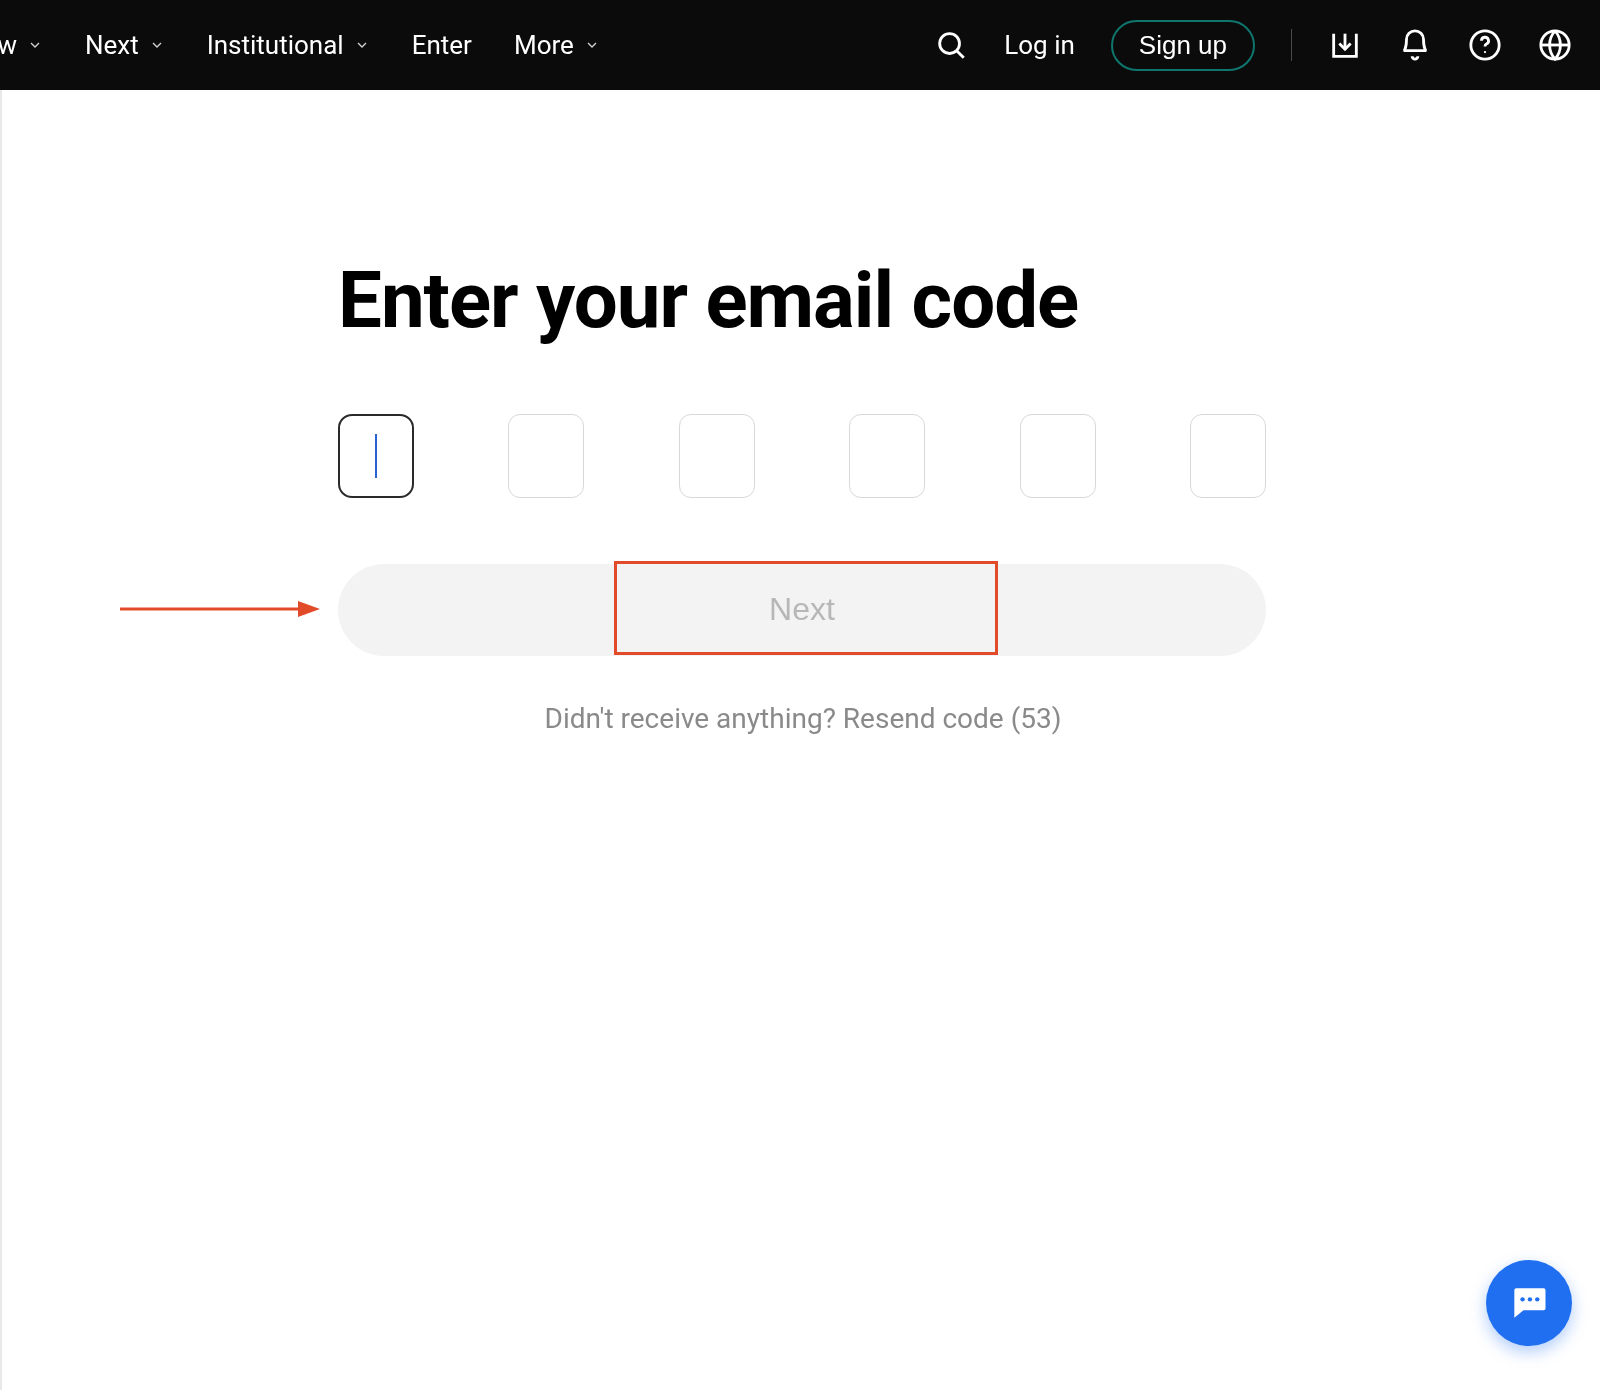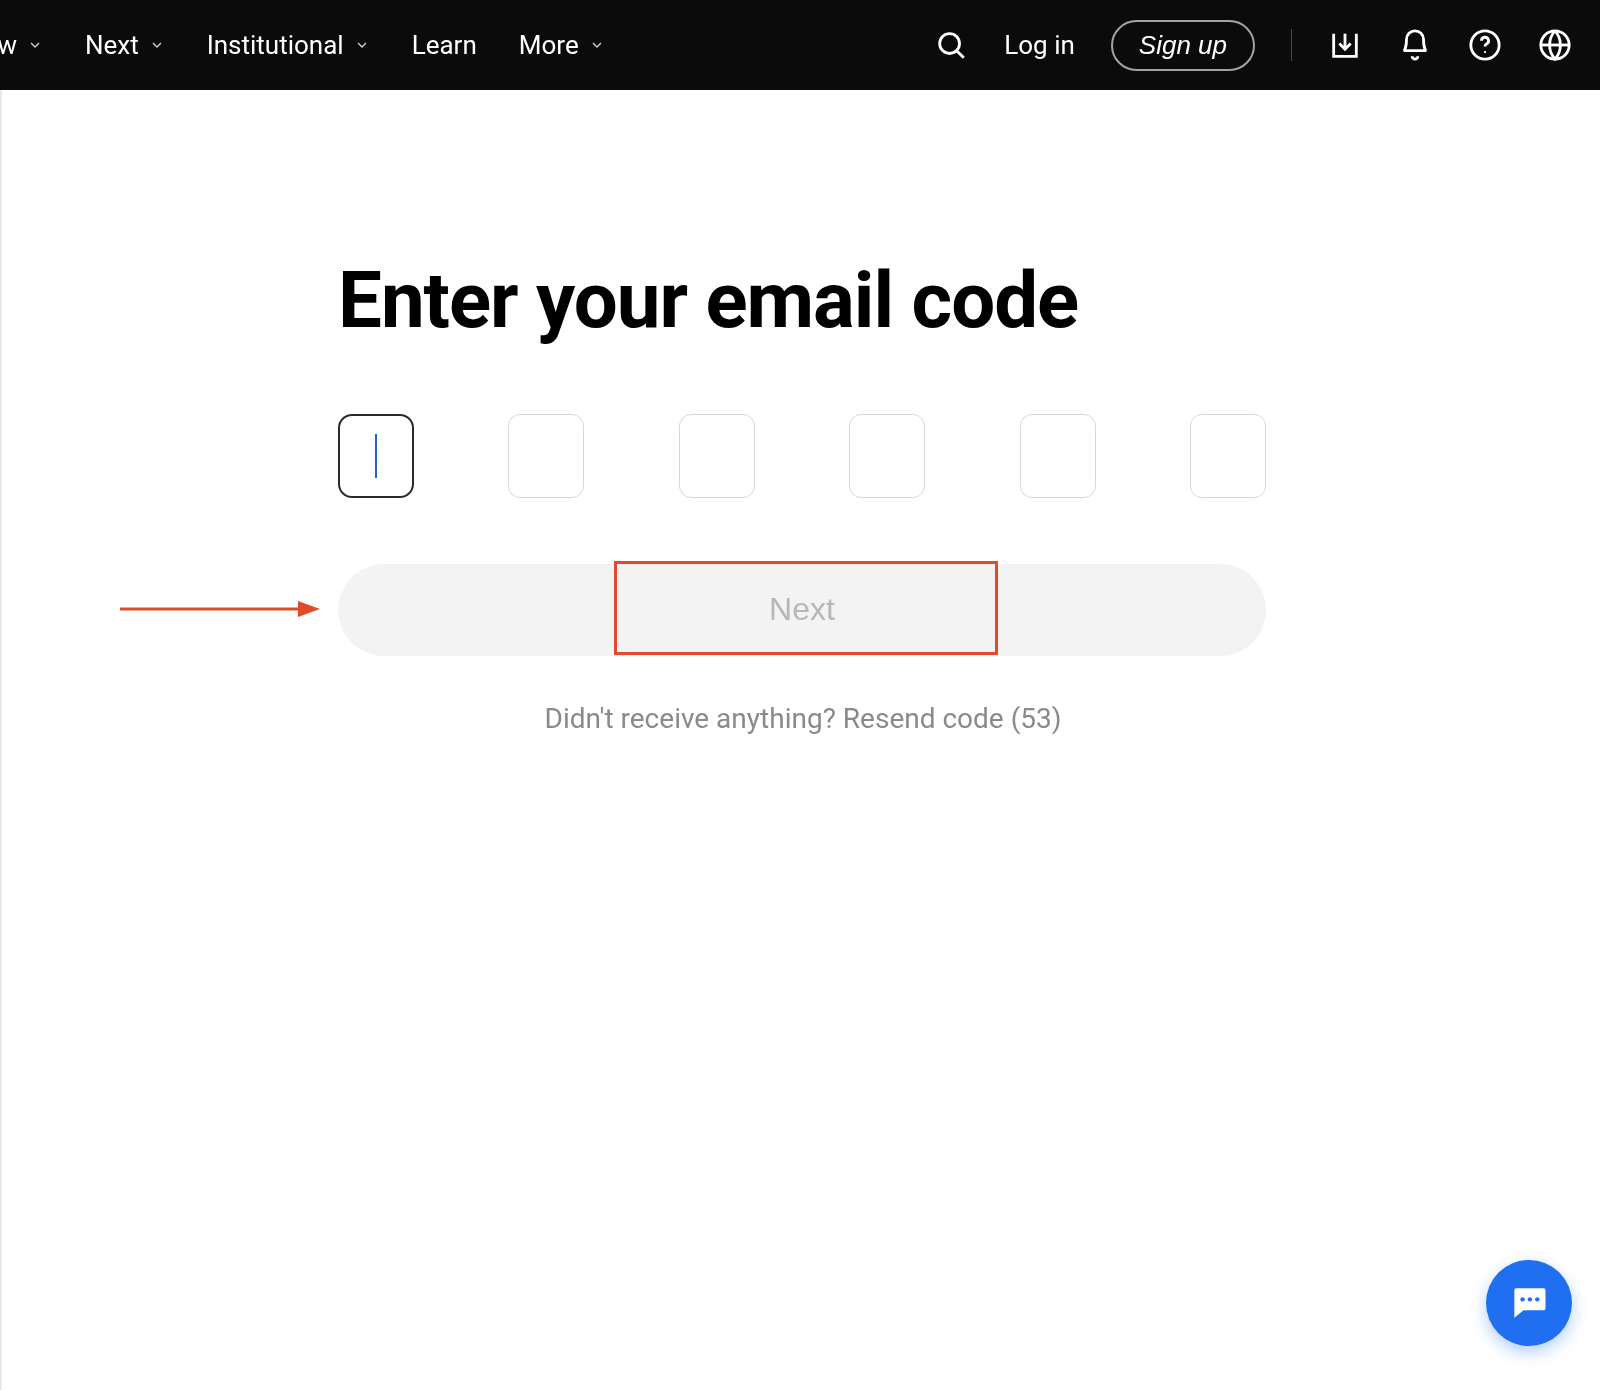"Learn" span { text: Learn -> Enter }
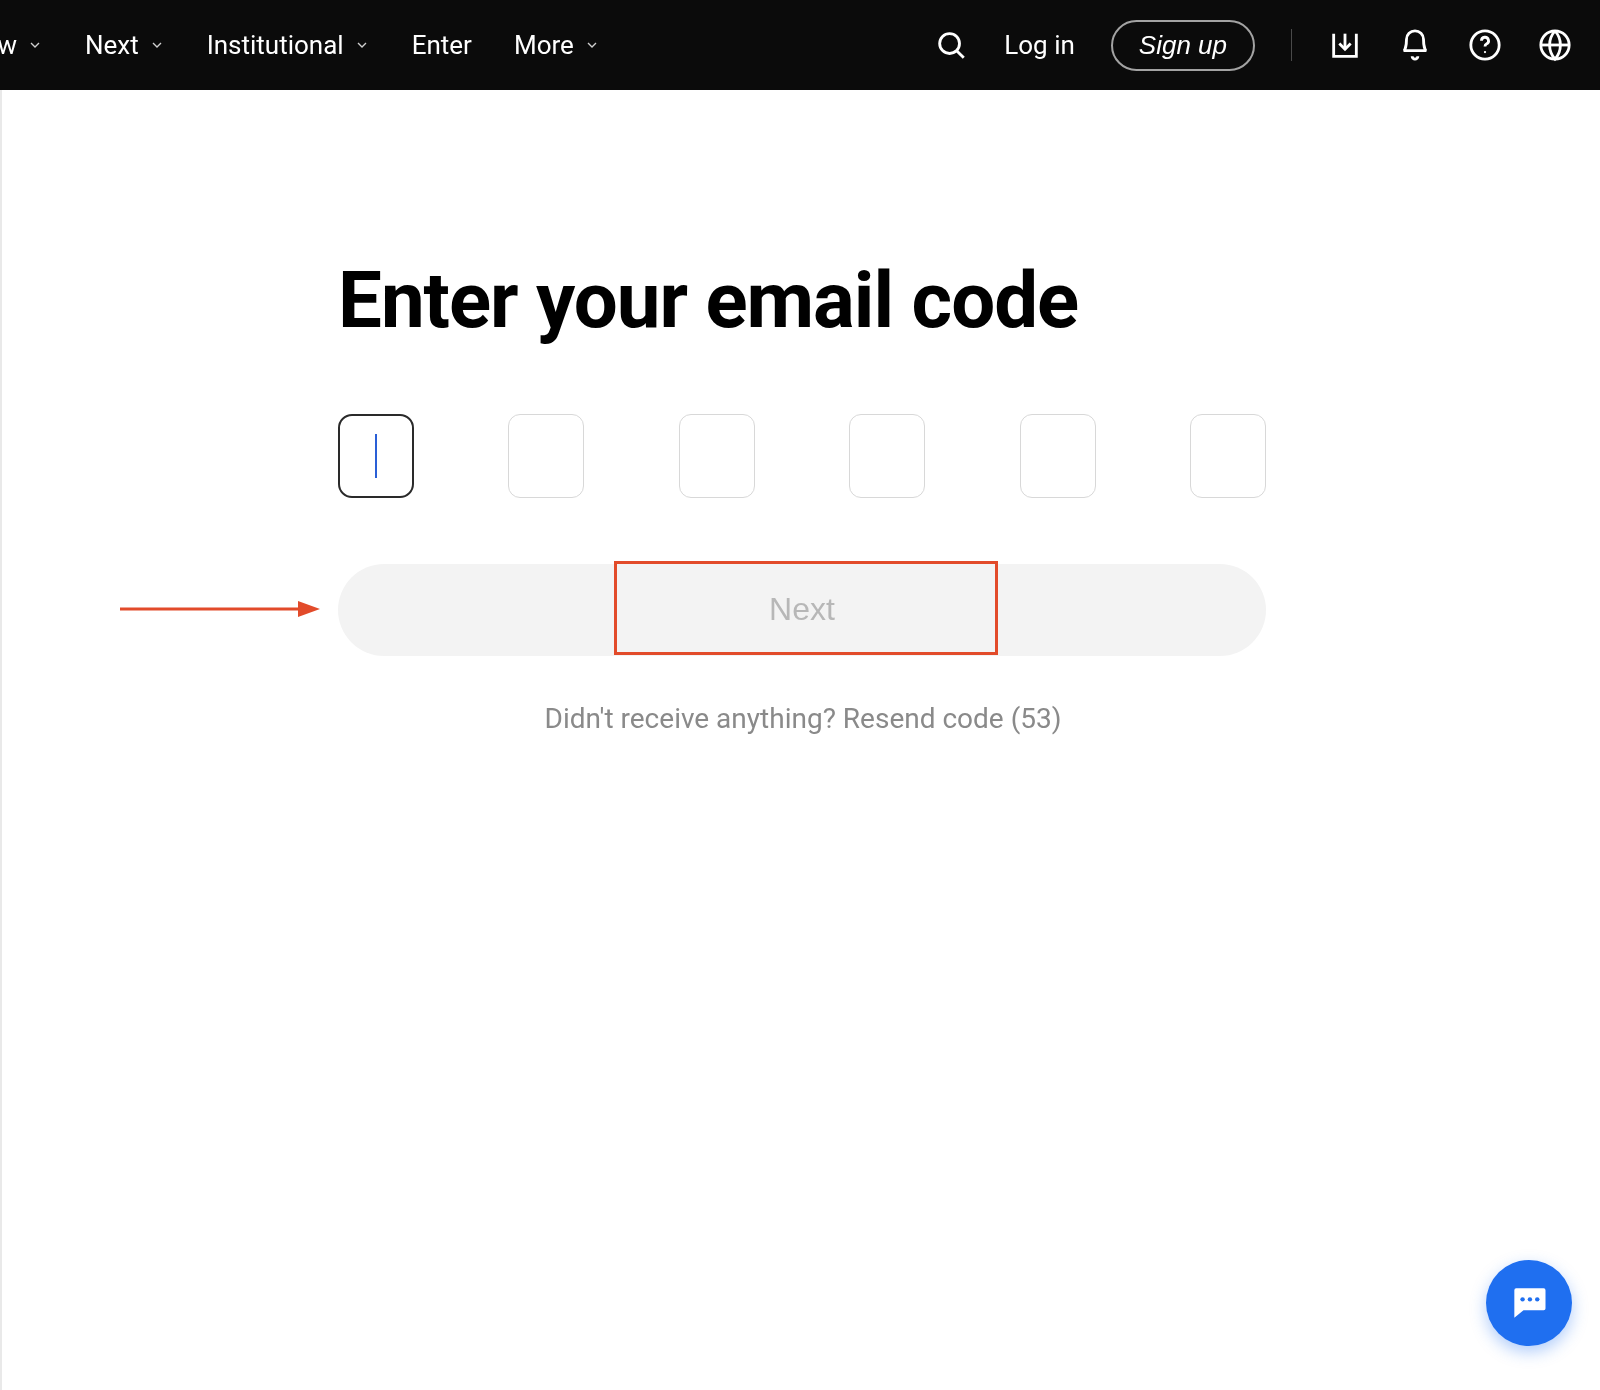"Sign up" .signup-btn { border: 2px solid #a3a3a3 -> 2px solid #0f766e; font-style: italic -> none }
